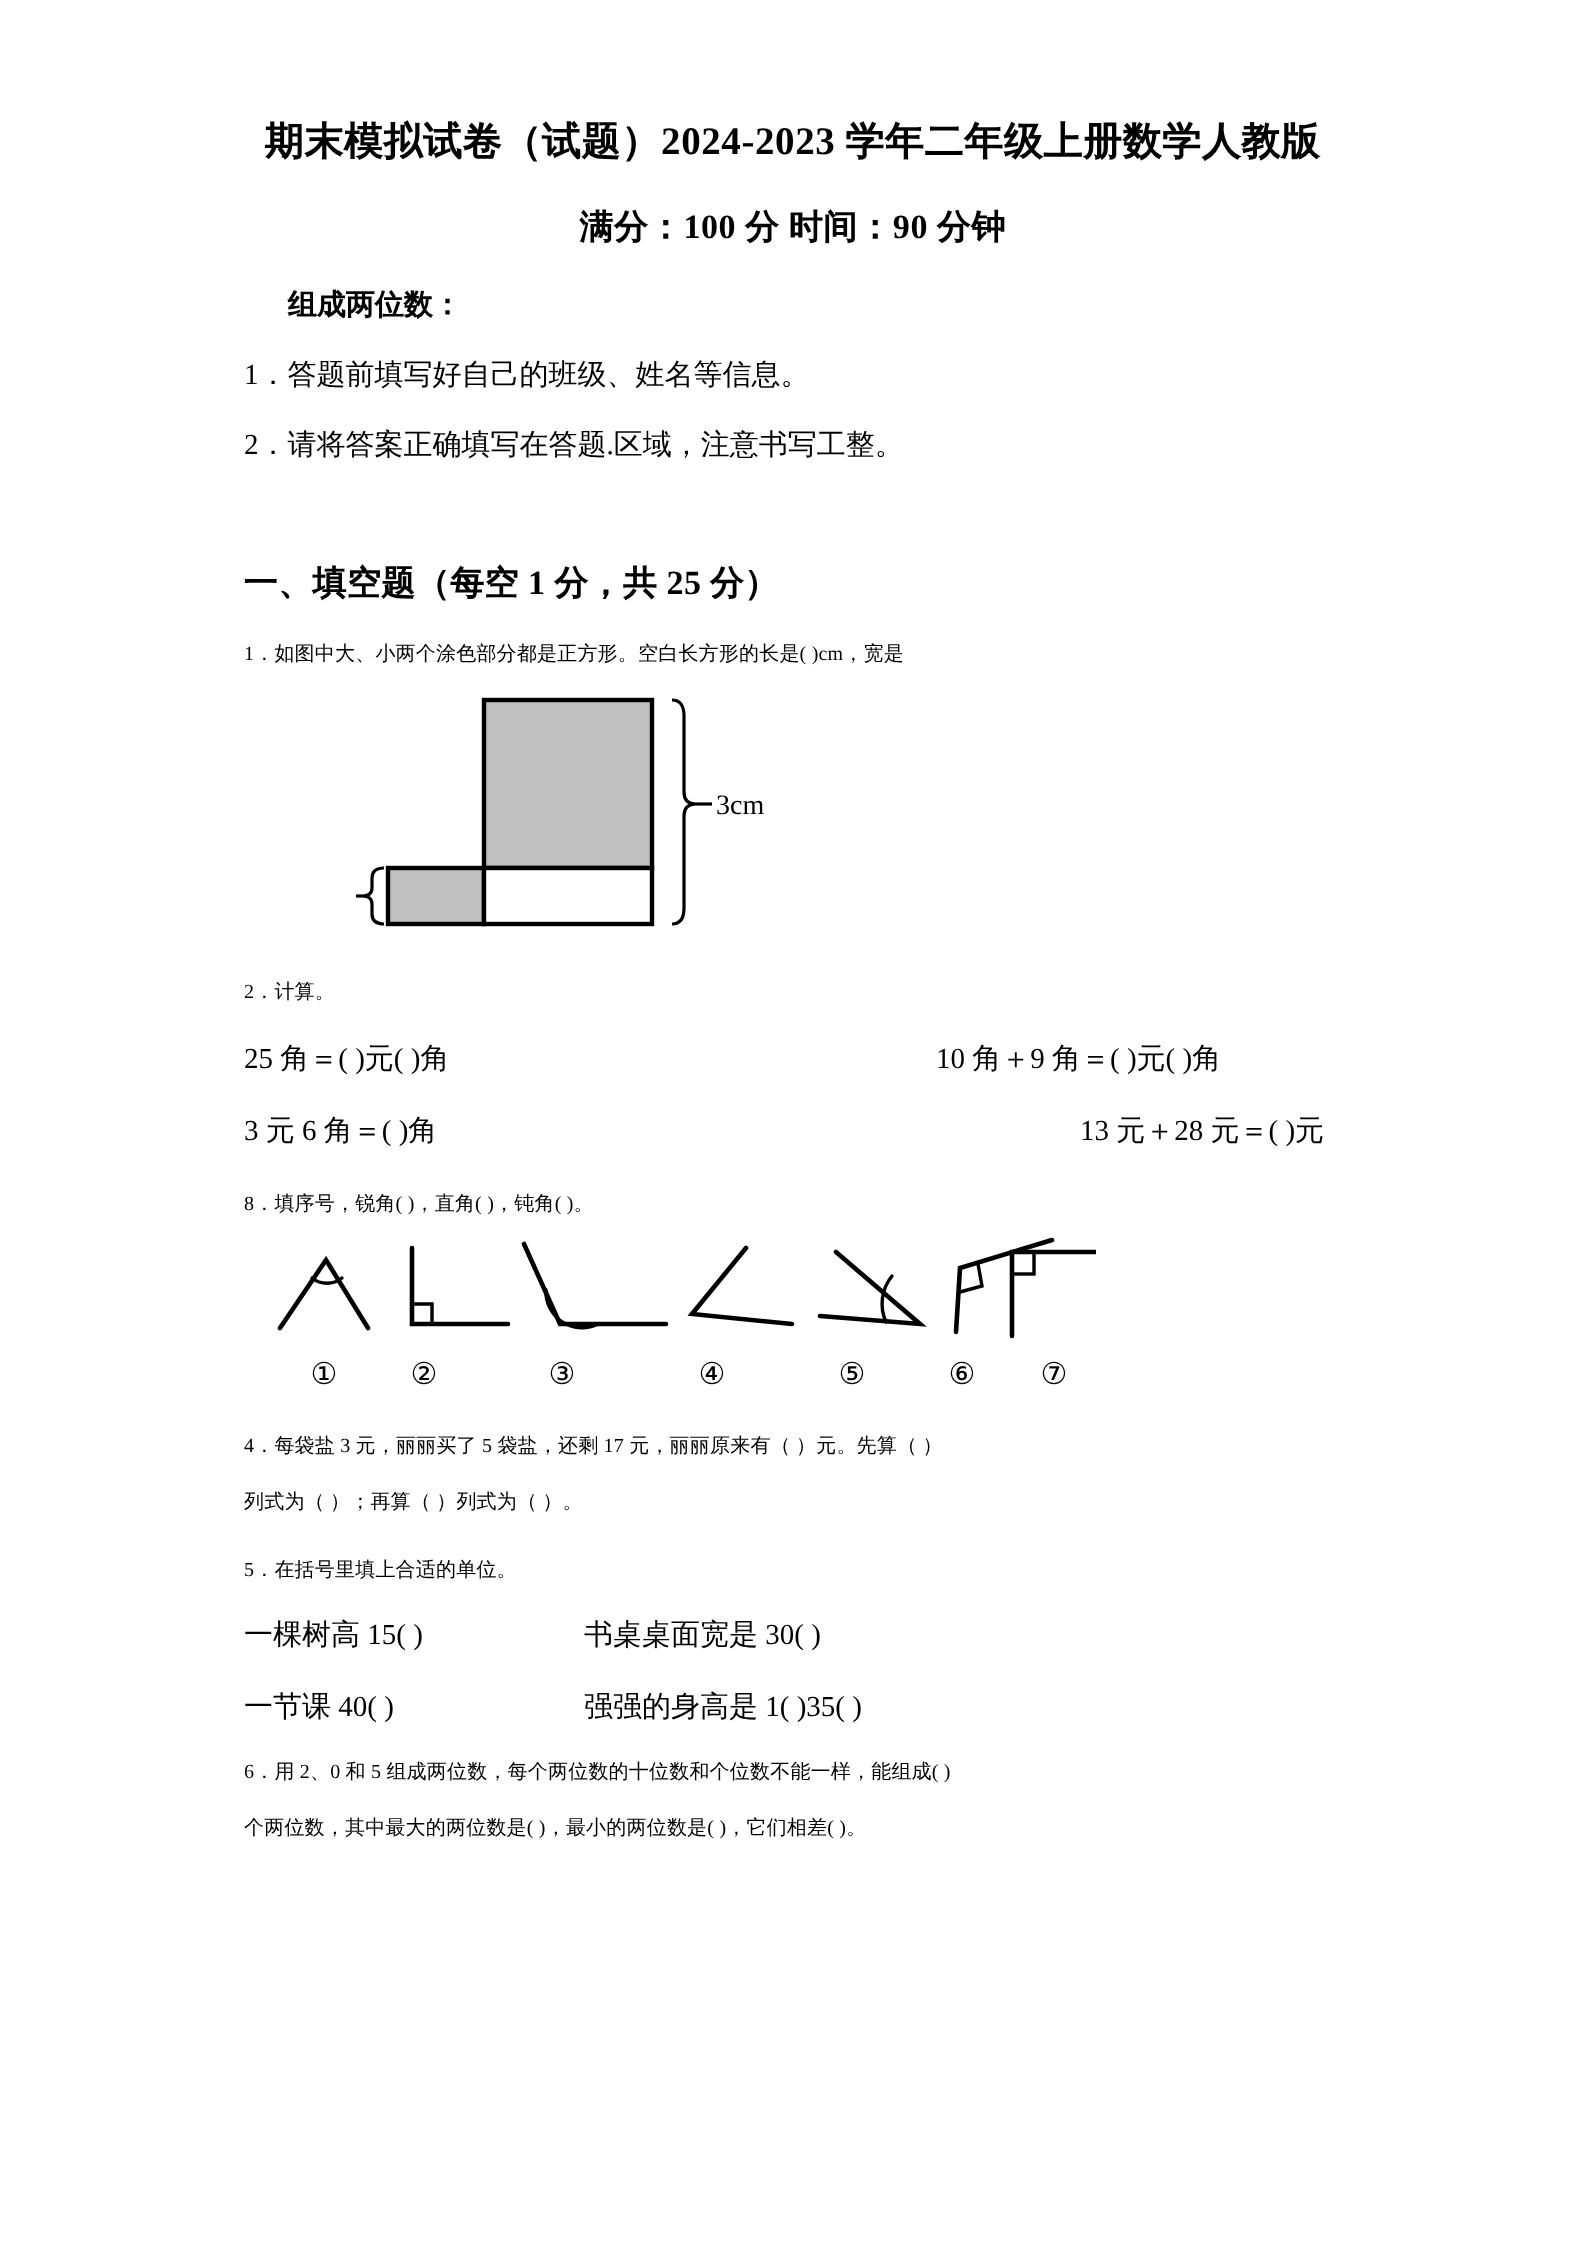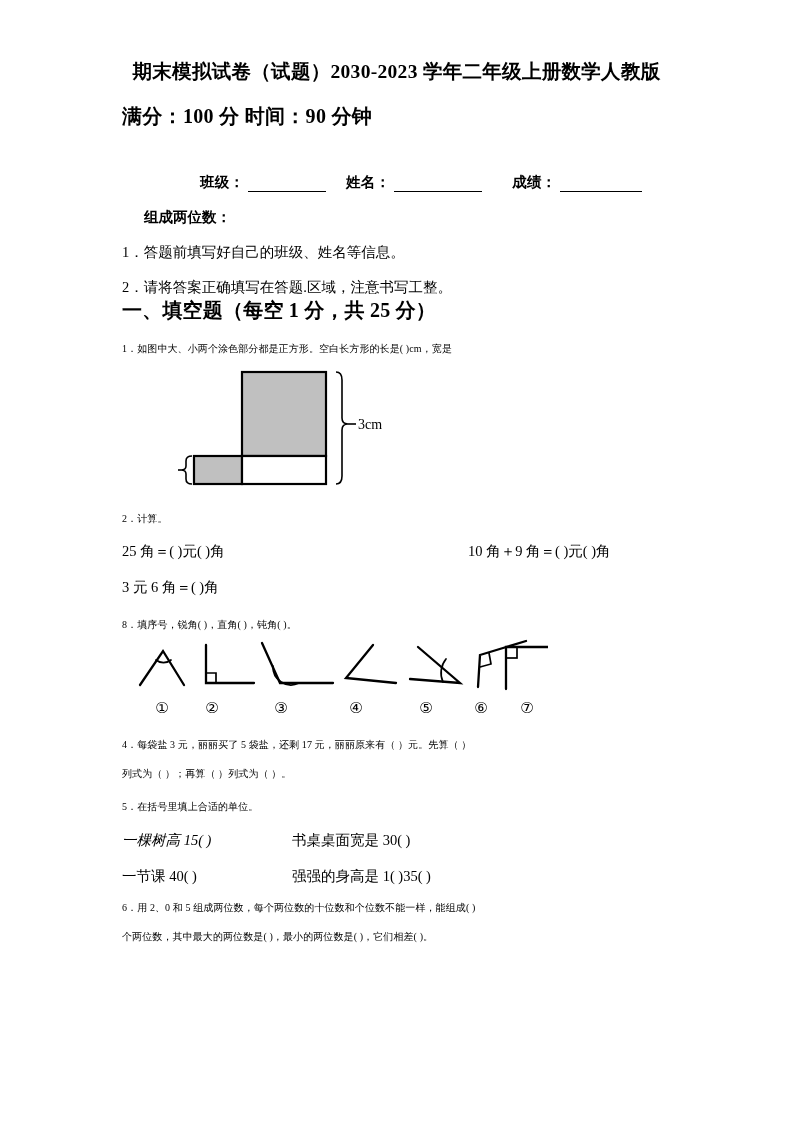"期末模拟试卷（试题）2030-2023 学年二年级上册数学人教版" div.title { text: 2030-2023 -> 2024-2023 }
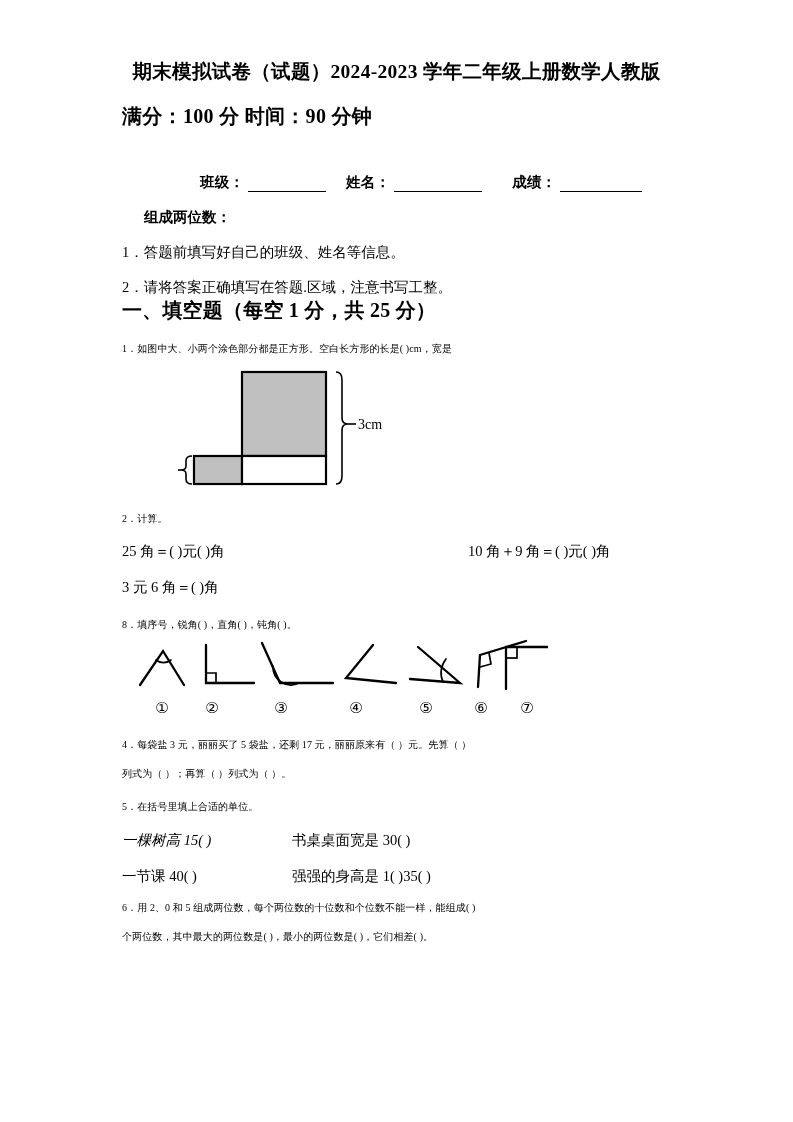"满分：100 分 时间：90 分钟" .subtitle { font-size: 20px -> 17px; text-align: left -> center }
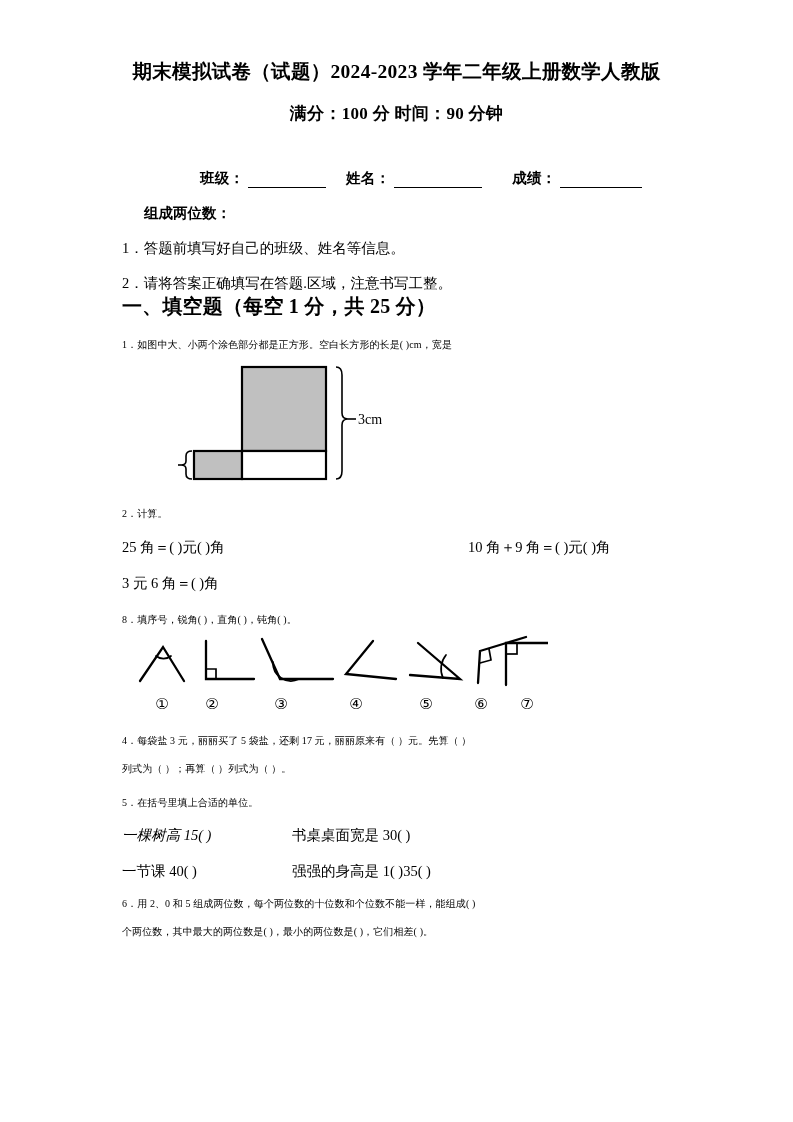"班级：" div.info-row { html: <div> <span>班级：</span> <span></span> <span></span> <span>姓名：</span> <span></span> <span>成绩：</span> <span></span> </div> -> none }
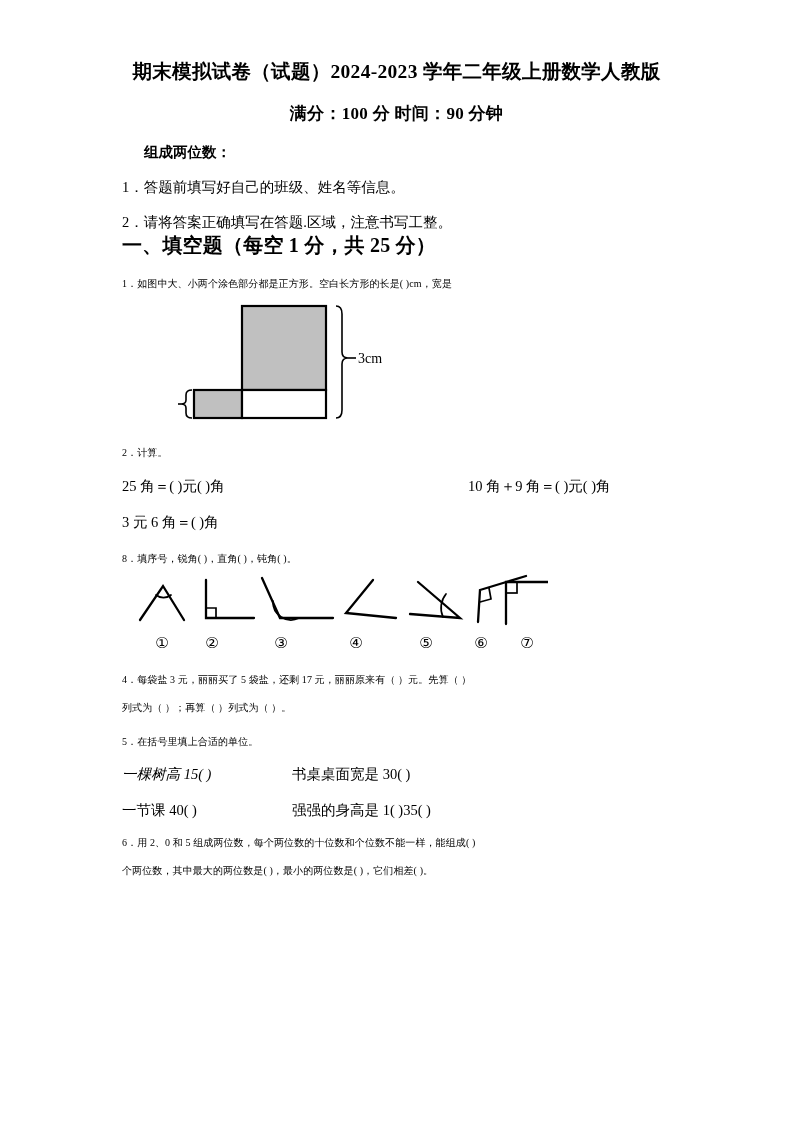"一、填空题（每空 1 分，共 25 分）" .section-heading { font-size: 20px -> 17px; margin-top: none -> 48px }
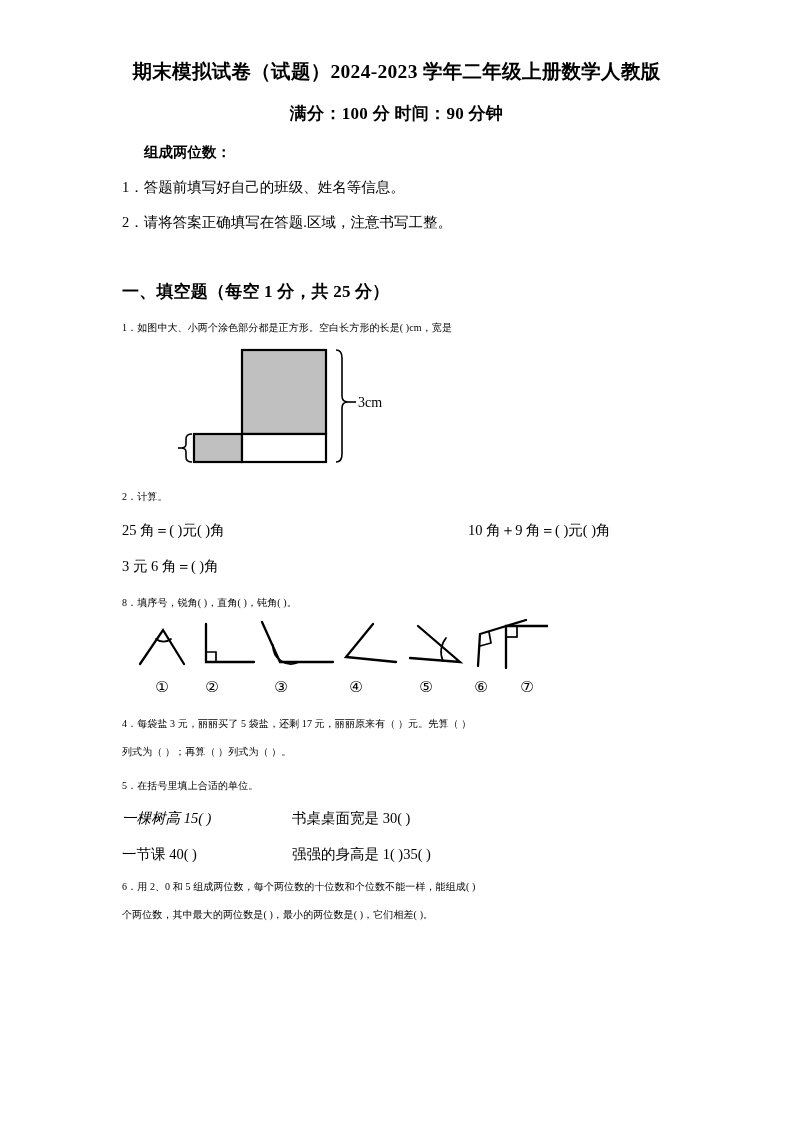"13 元＋28 元＝( )元" span.col-b-right { html: none -> <span>13 元＋28 元＝( )元</span> }
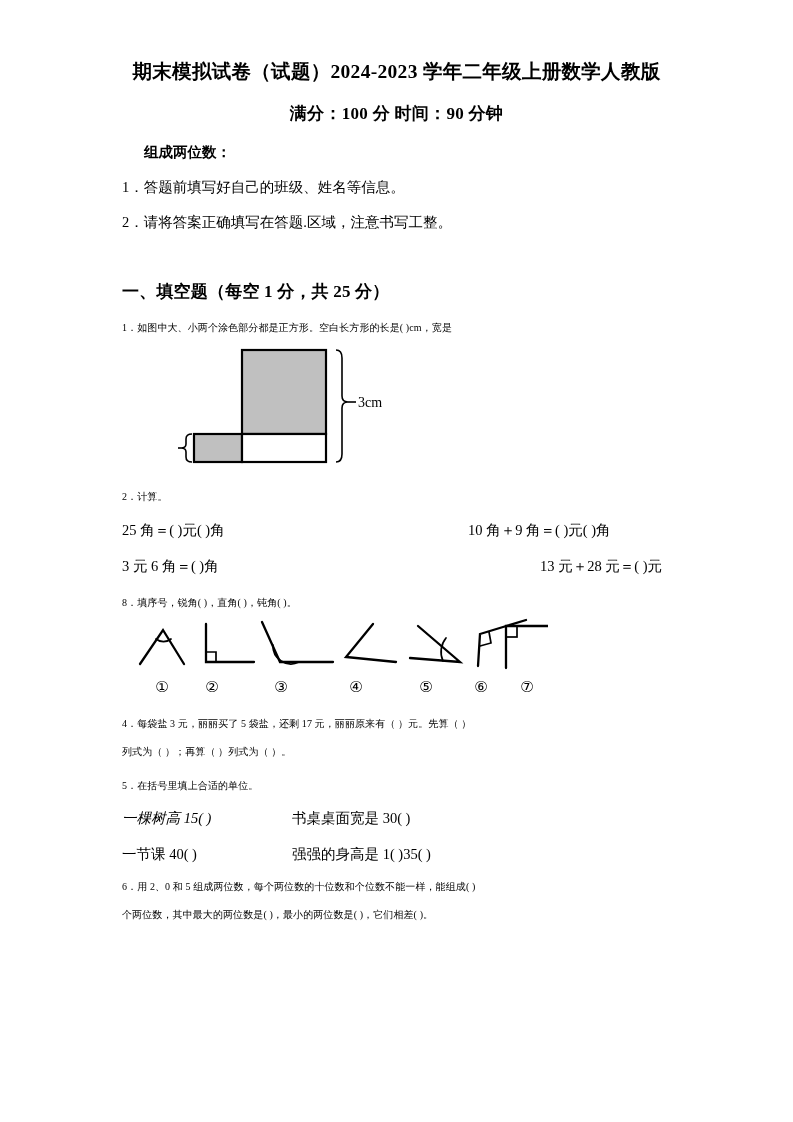"一棵树高 15( )" span.col-a { font-style: italic -> none }
